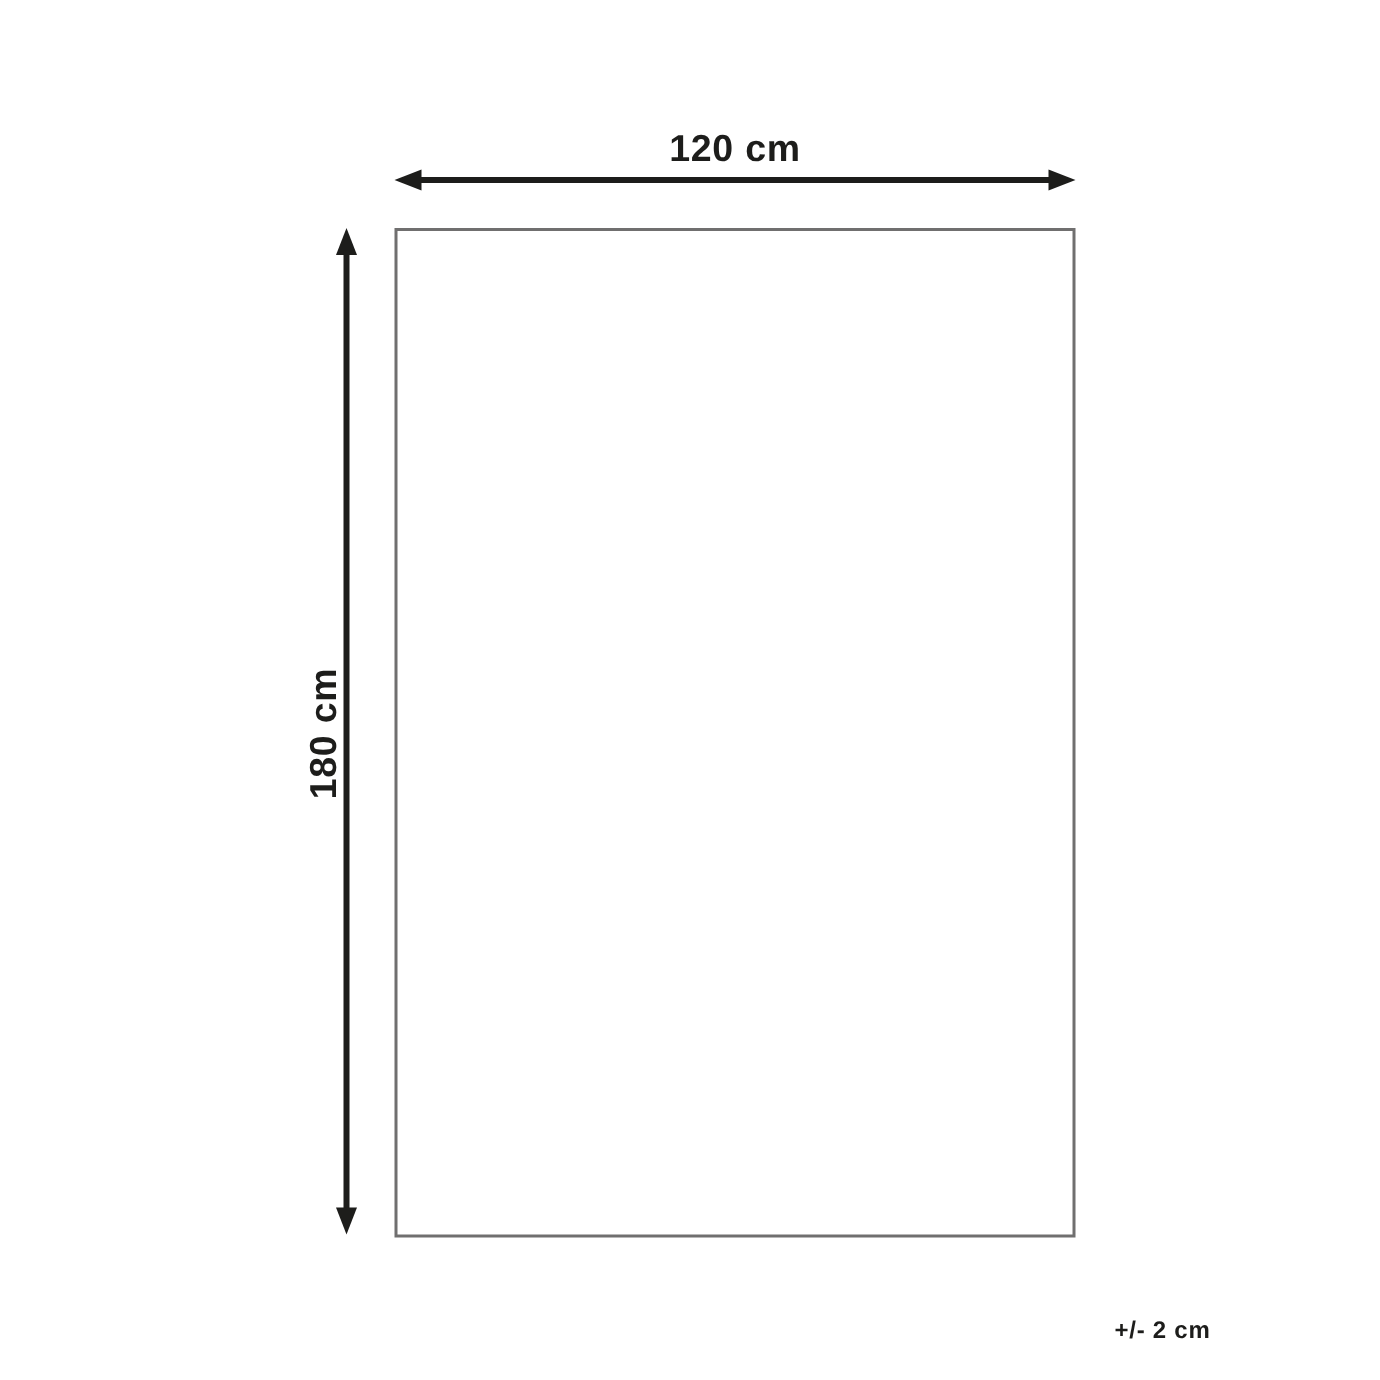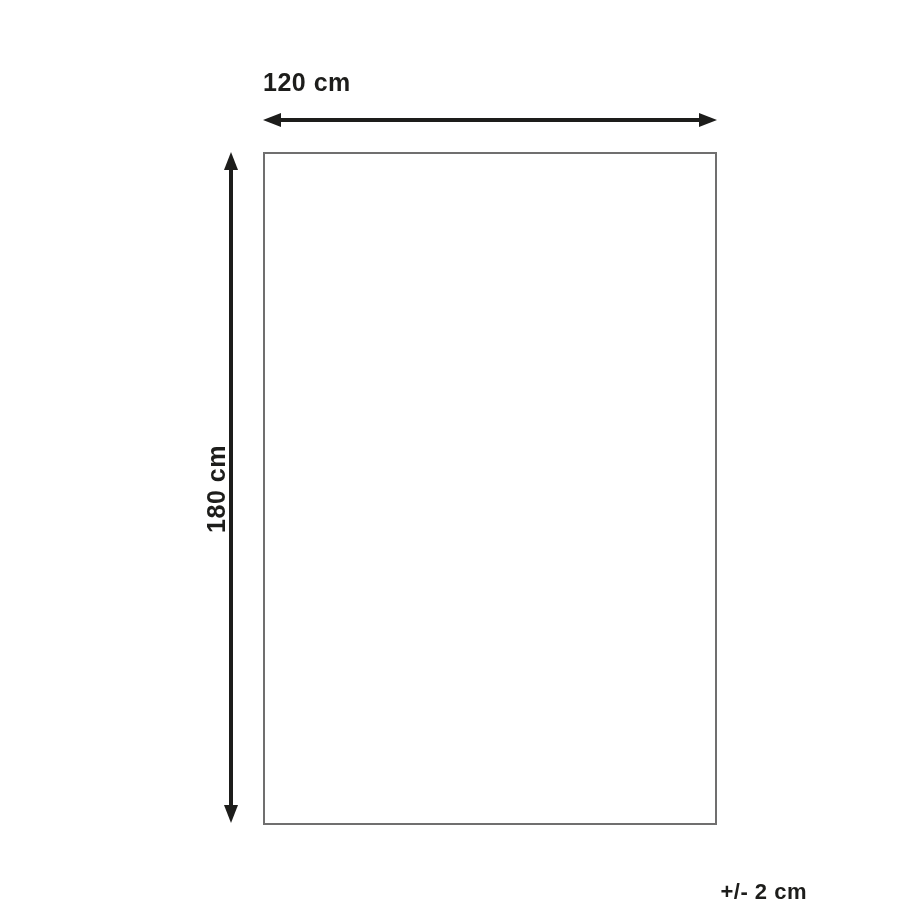"120 cm" .width-label { text-align: none -> center; top: 68px -> 85px }
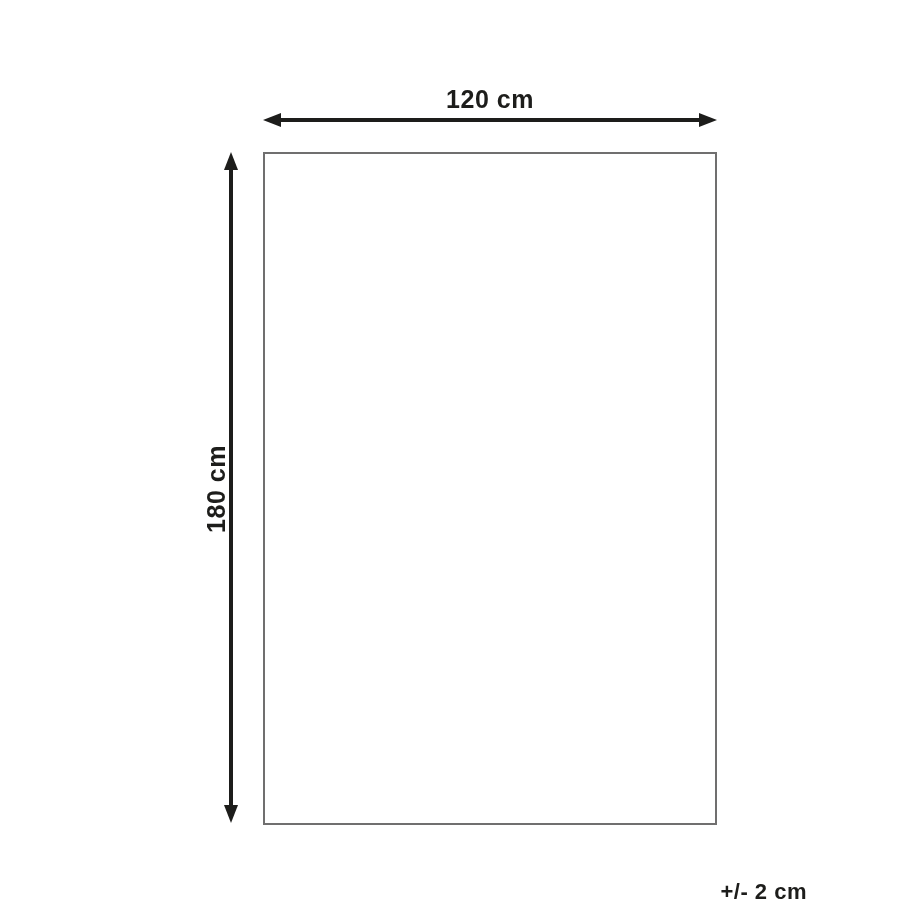"+/- 2 cm" .tolerance-label { font-size: 22px -> 16px }
